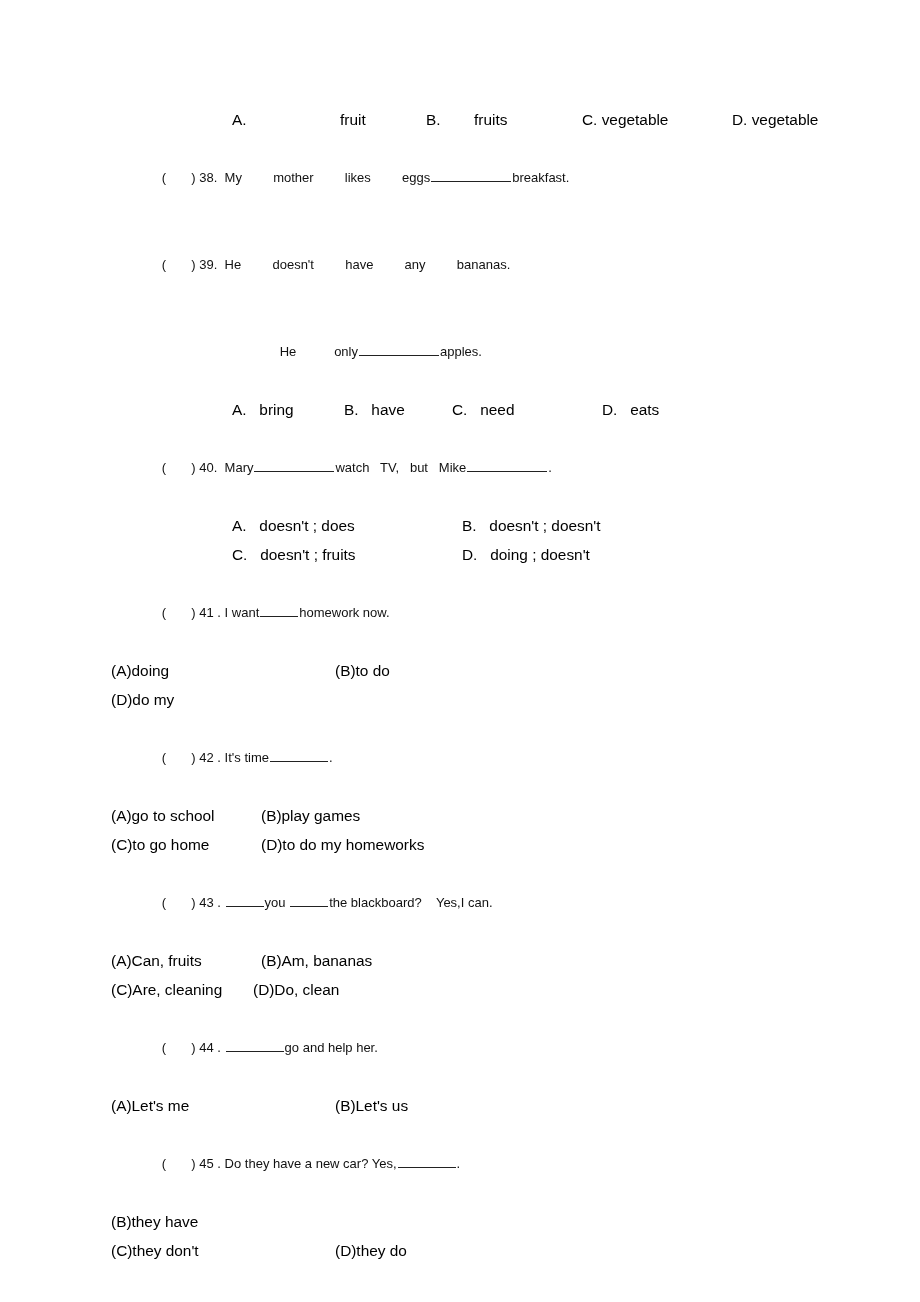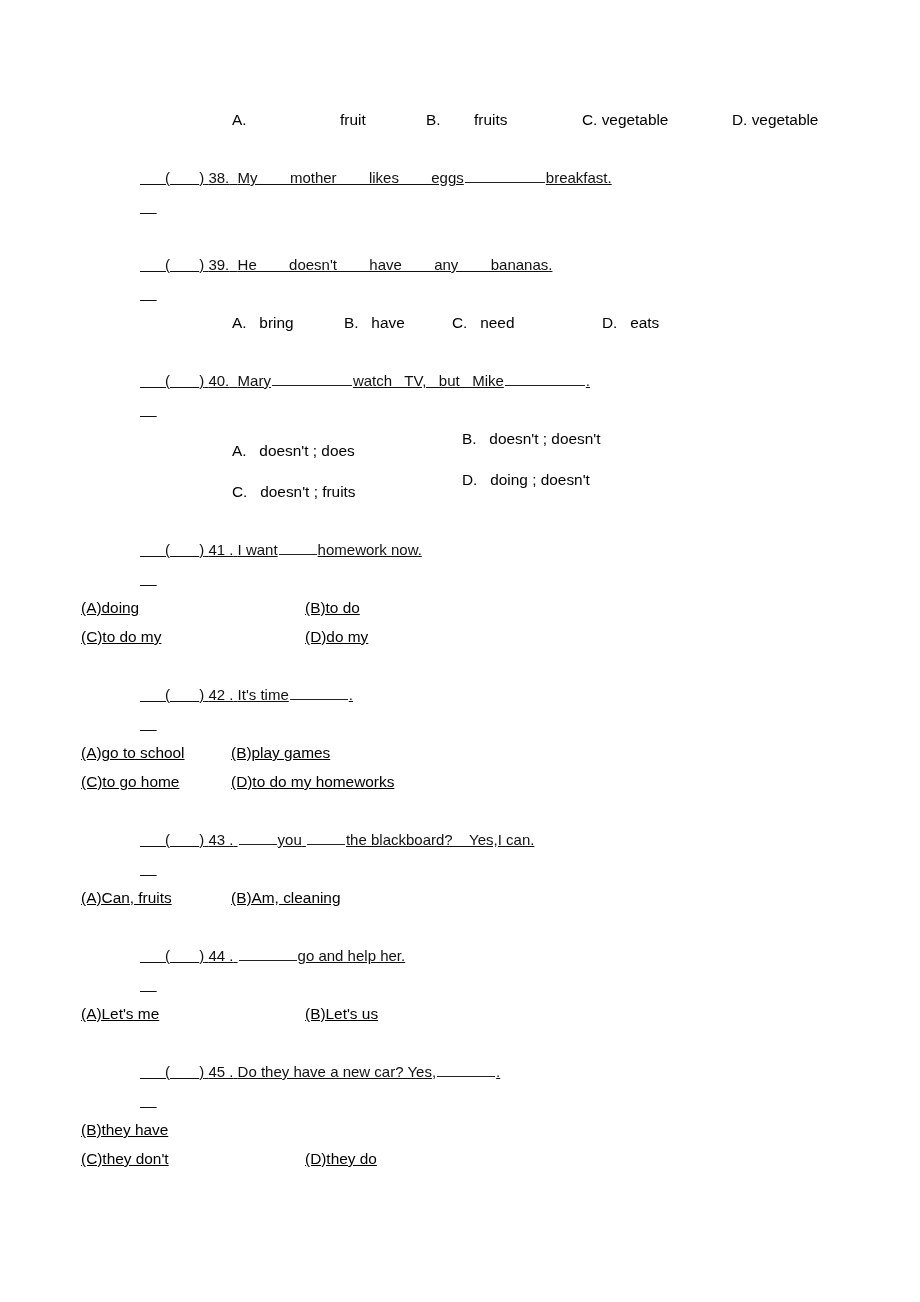"( ) 38. My mother" .line { font-size: 15px -> 13px; text-decoration: underline -> none }
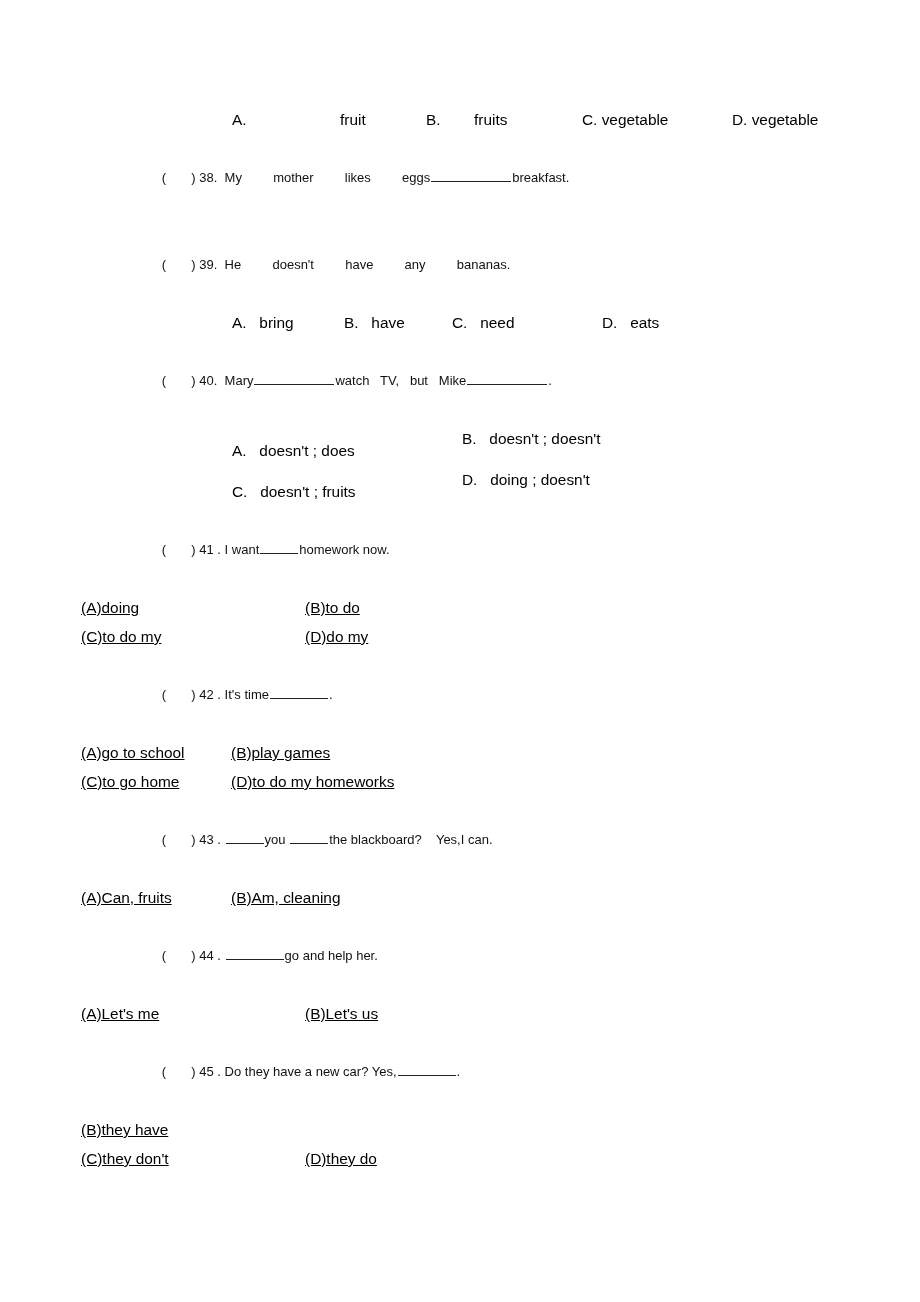"He only apples." div.line { html: none -> <div> <span>He only</span><span></span><span>apples.</span> </div> }
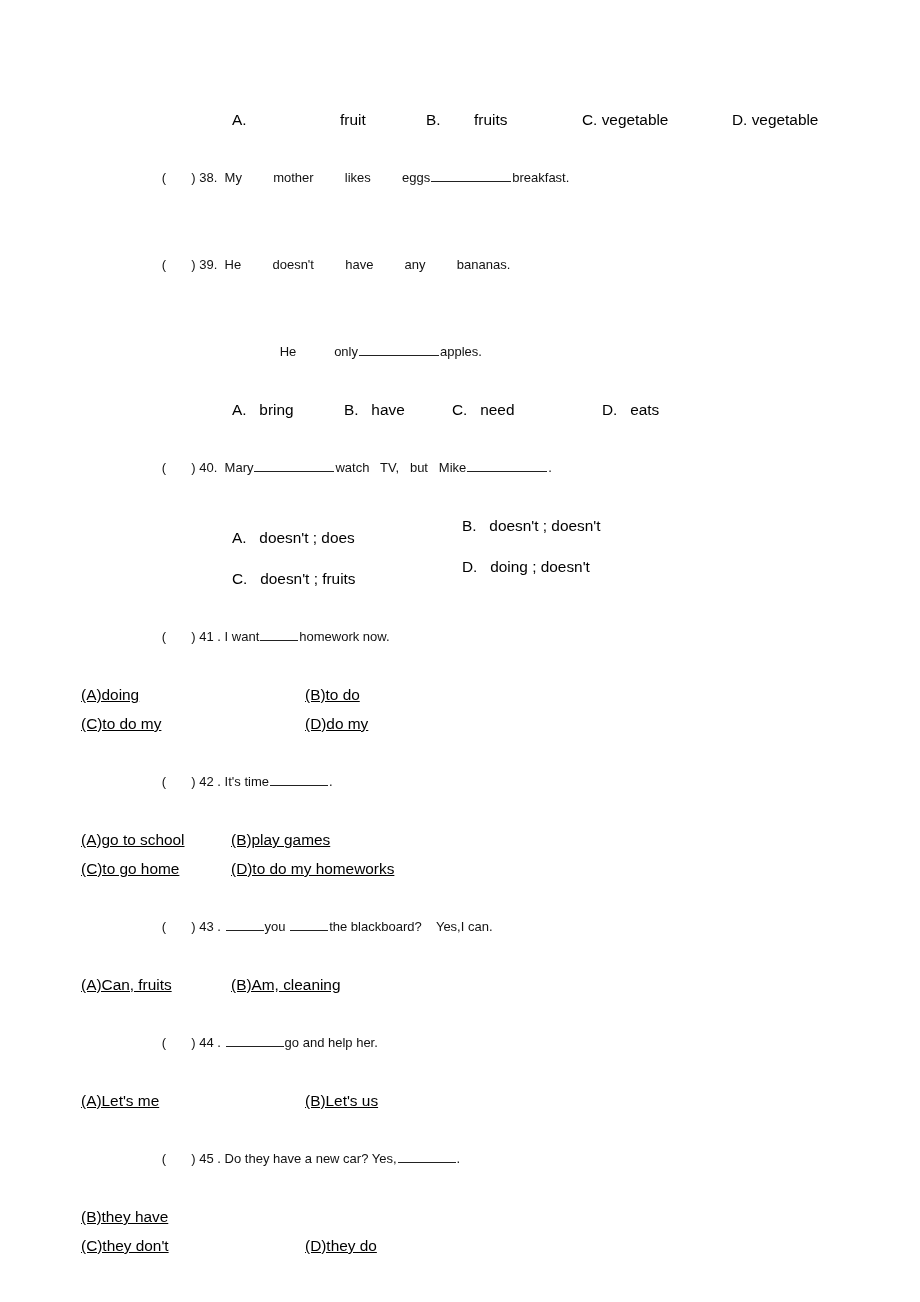"A. doesn't ; does" .w-230 { margin-top: 12px -> none }
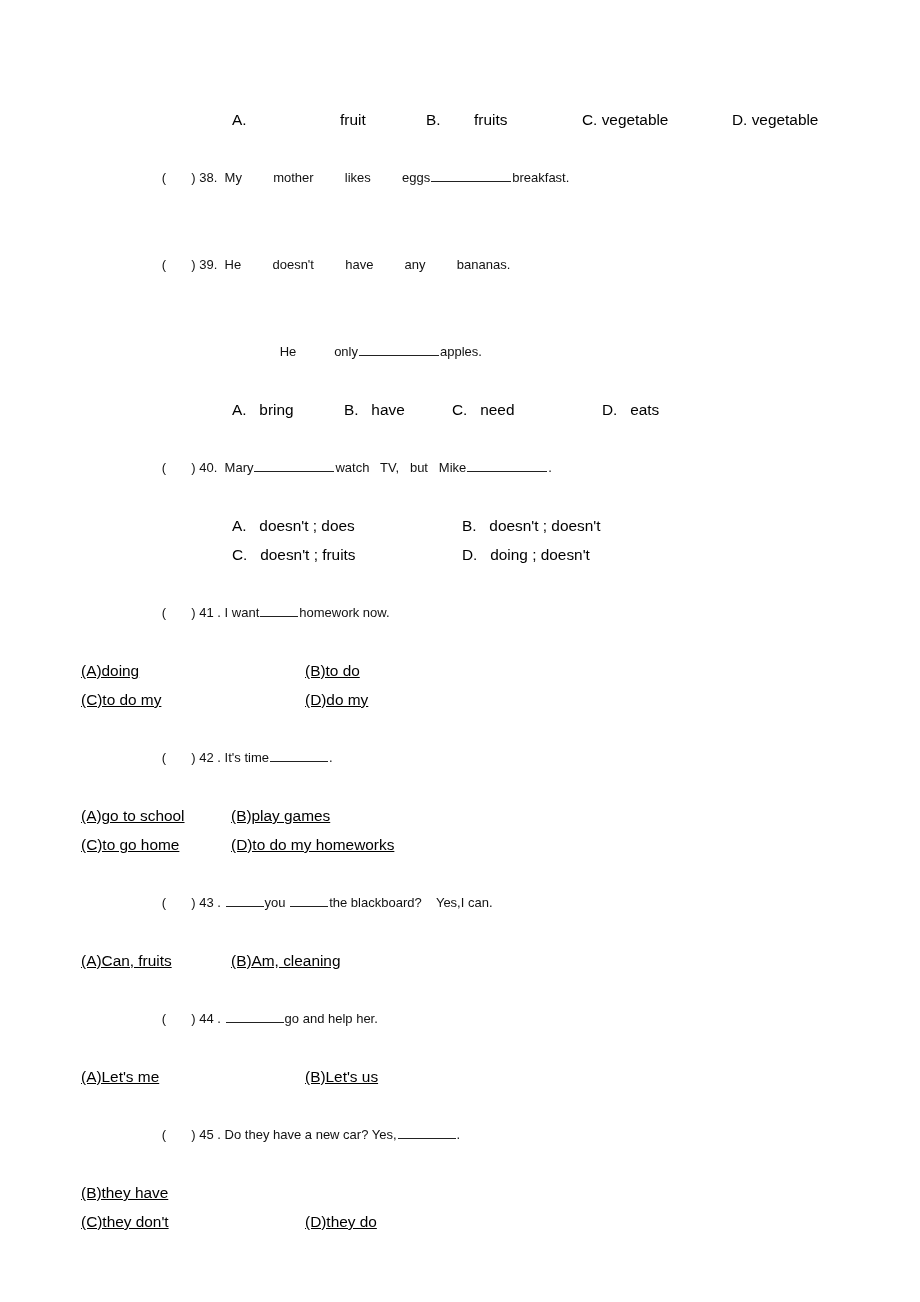"(A)doing" .ind-p { padding-left: 81px -> 111px; text-decoration: underline -> none }
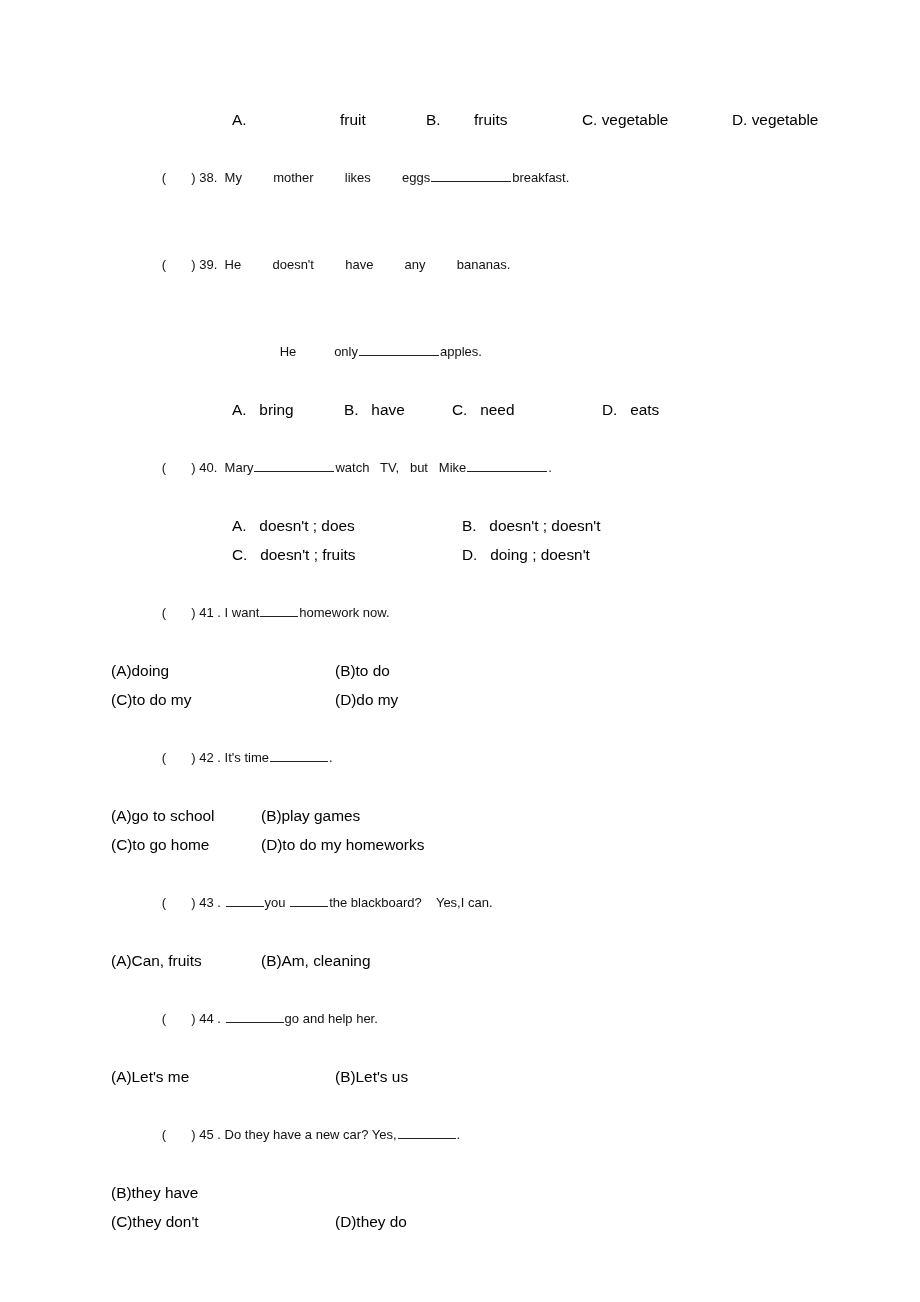"(C)to do my" span.w-224 { html: <span>(C)to do my</span> -> none }
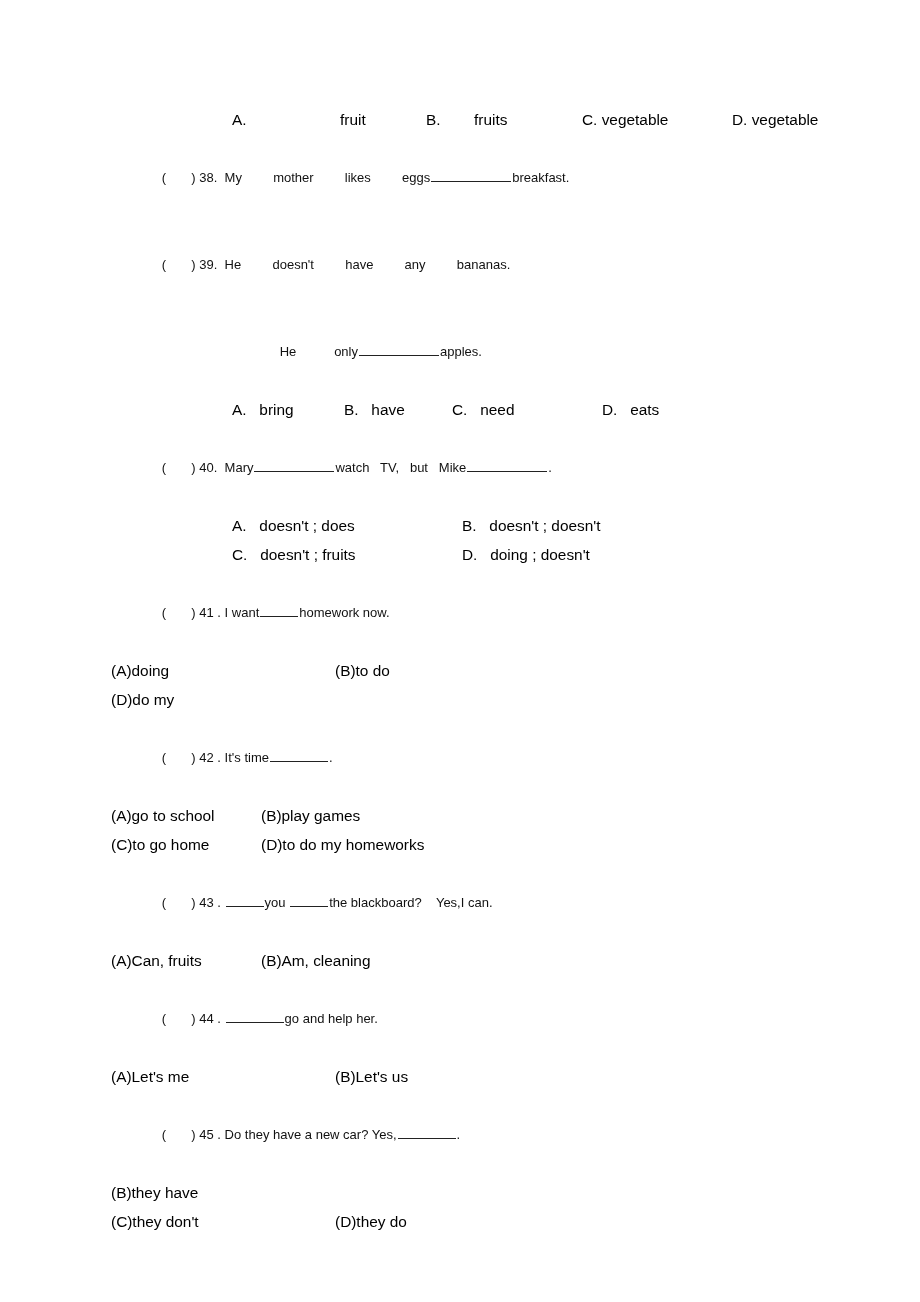"(B)Am, cleaning" span { text: cleaning -> bananas }
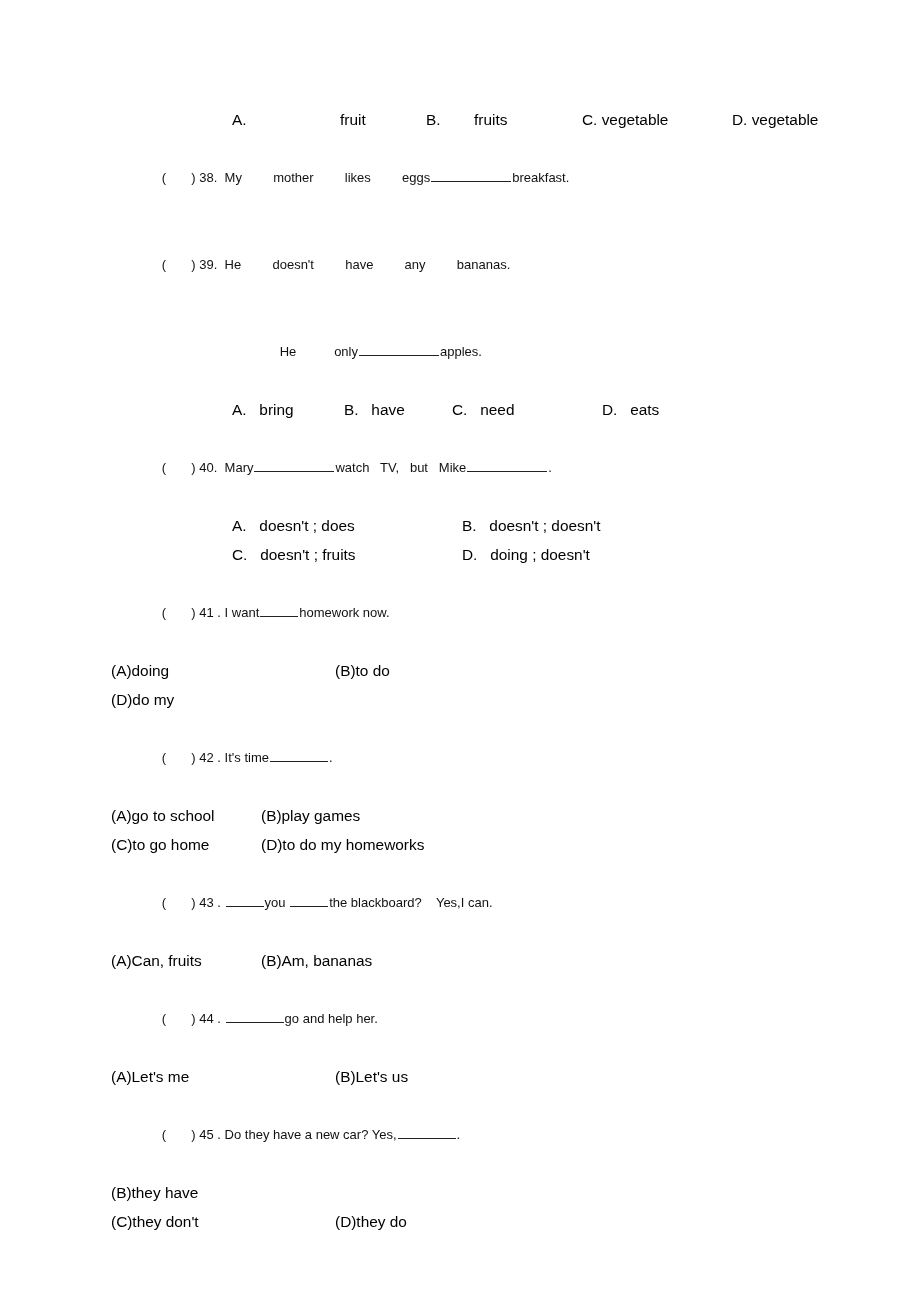"(C)Are, cleaning" div.two-col { html: none -> <div> <span>(C)Are, cleaning</span> <span>(D)Do, clean</span> </div> }
